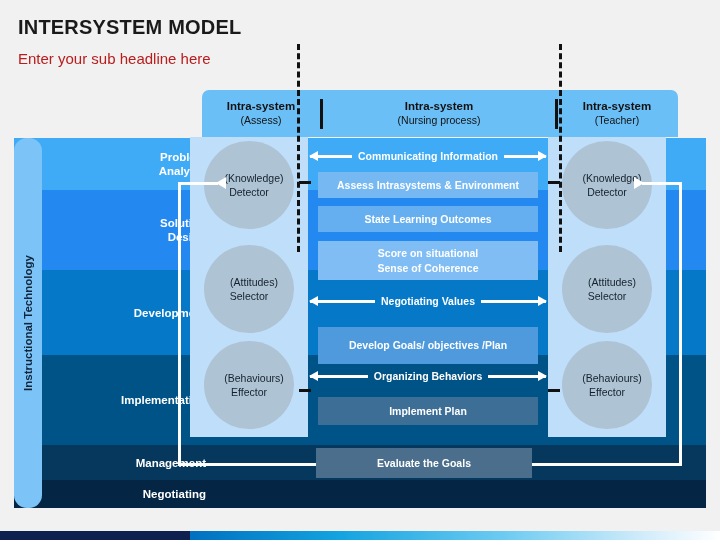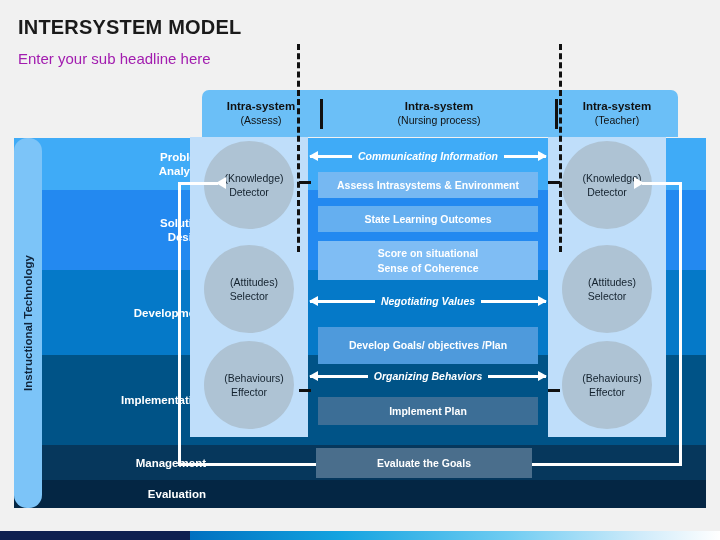"Enter your sub headline here" #slide-subtitle { color: #a21caf -> #b91c1c }
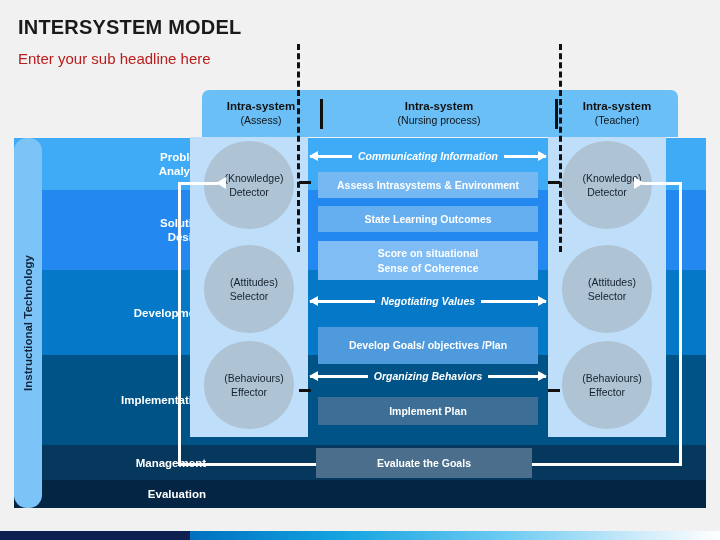"Communicating Information" .arrow-row .lbl { font-style: italic -> none }
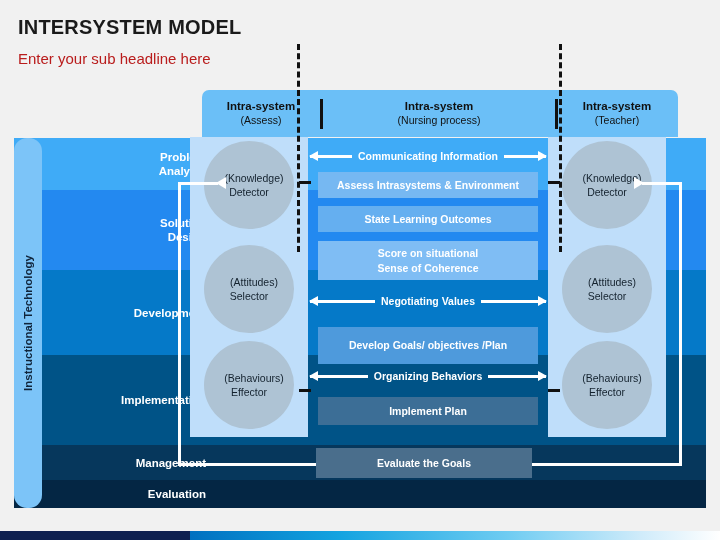"Evaluation" div.band-label { text: Evaluation -> Negotiating }
